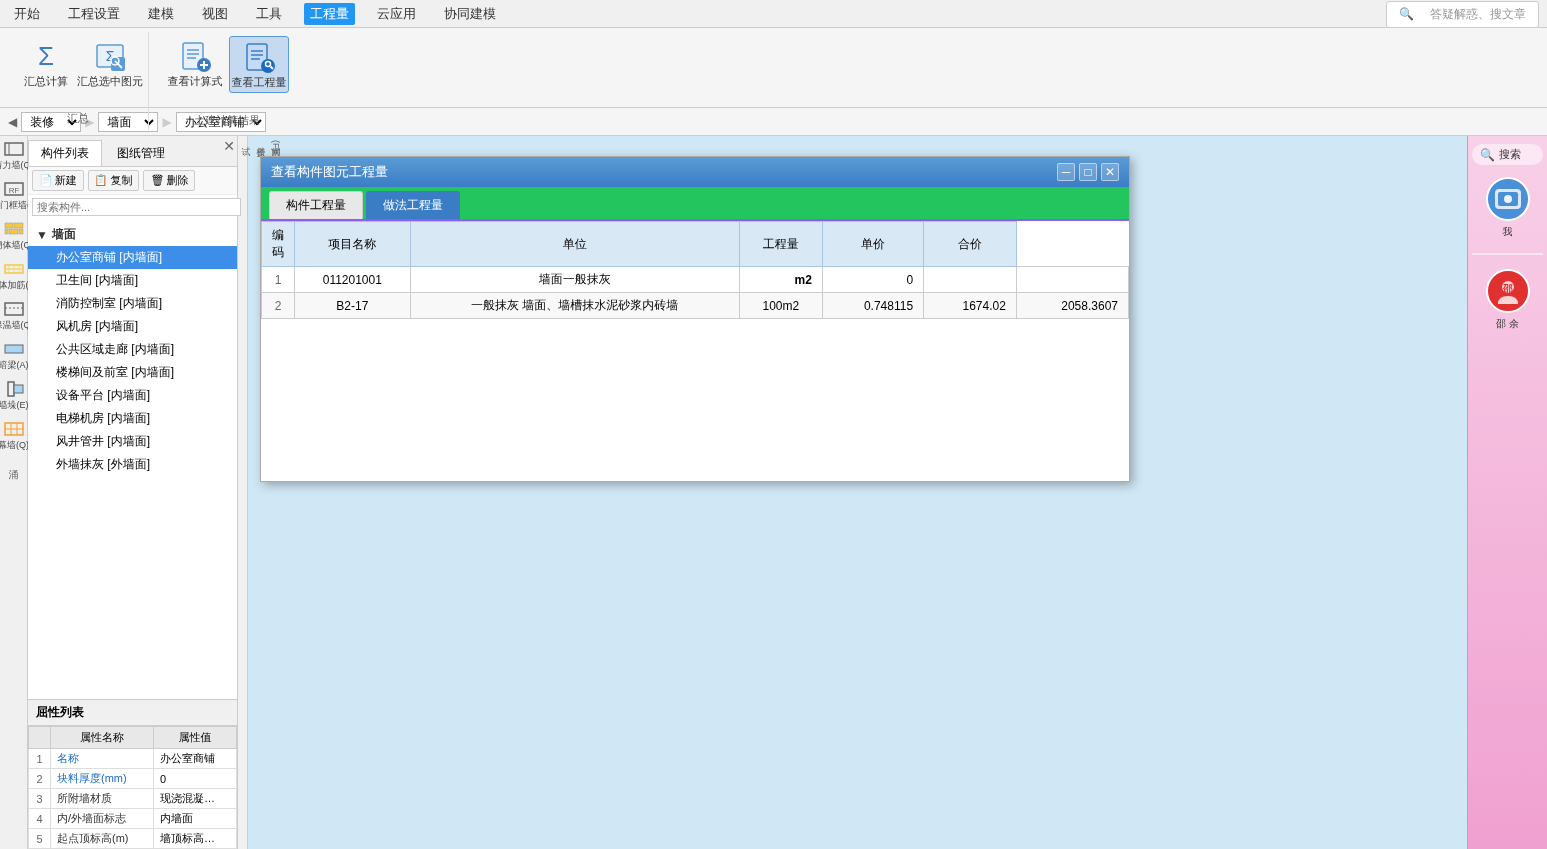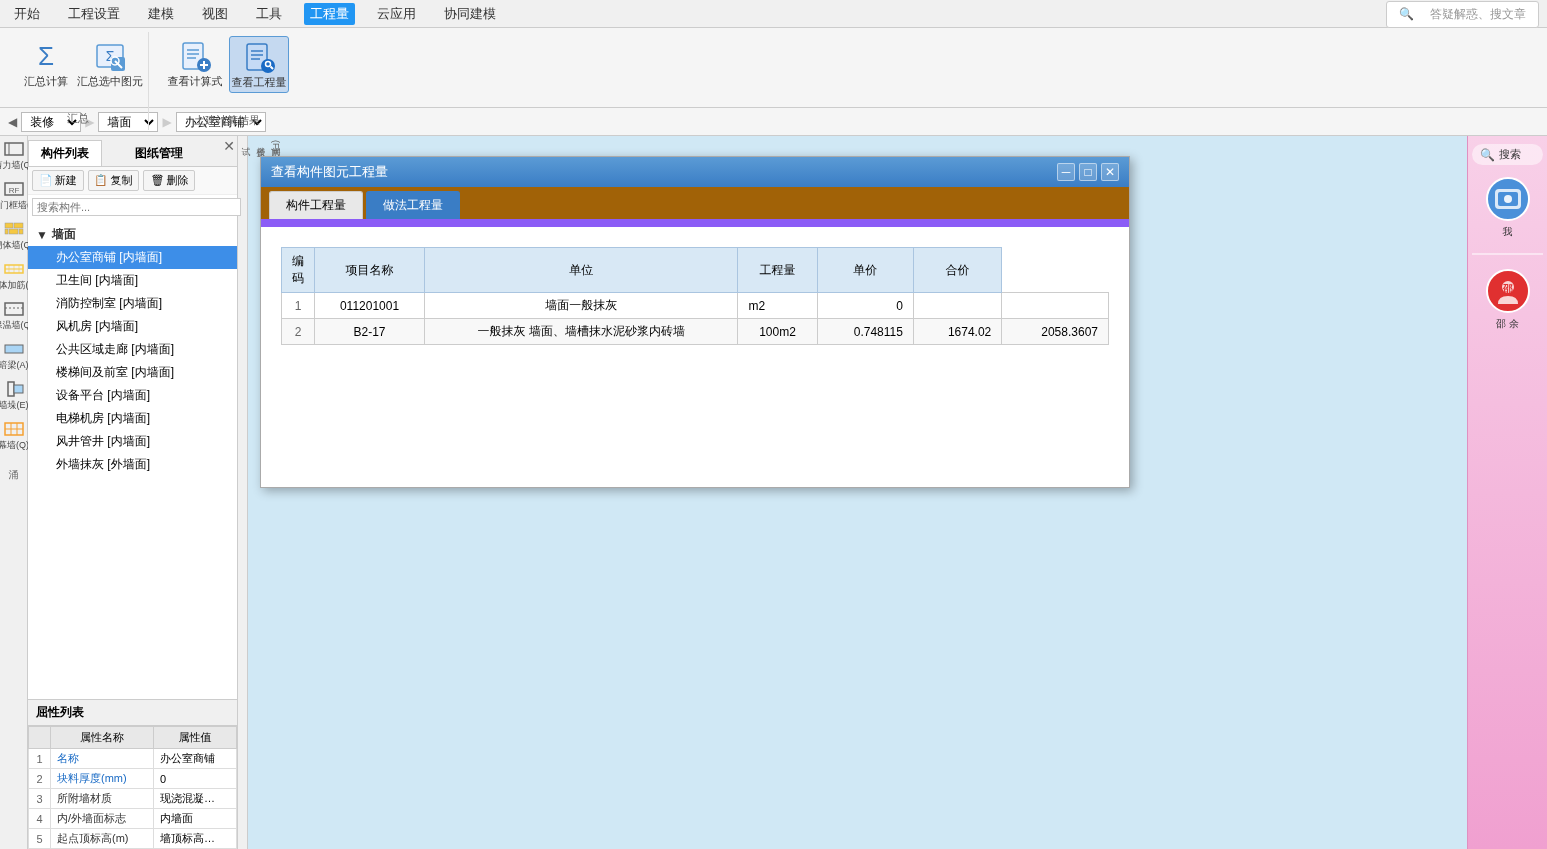"构件列表" .panel-tab { font-weight: bold -> none; margin-right: 20px -> 2px }
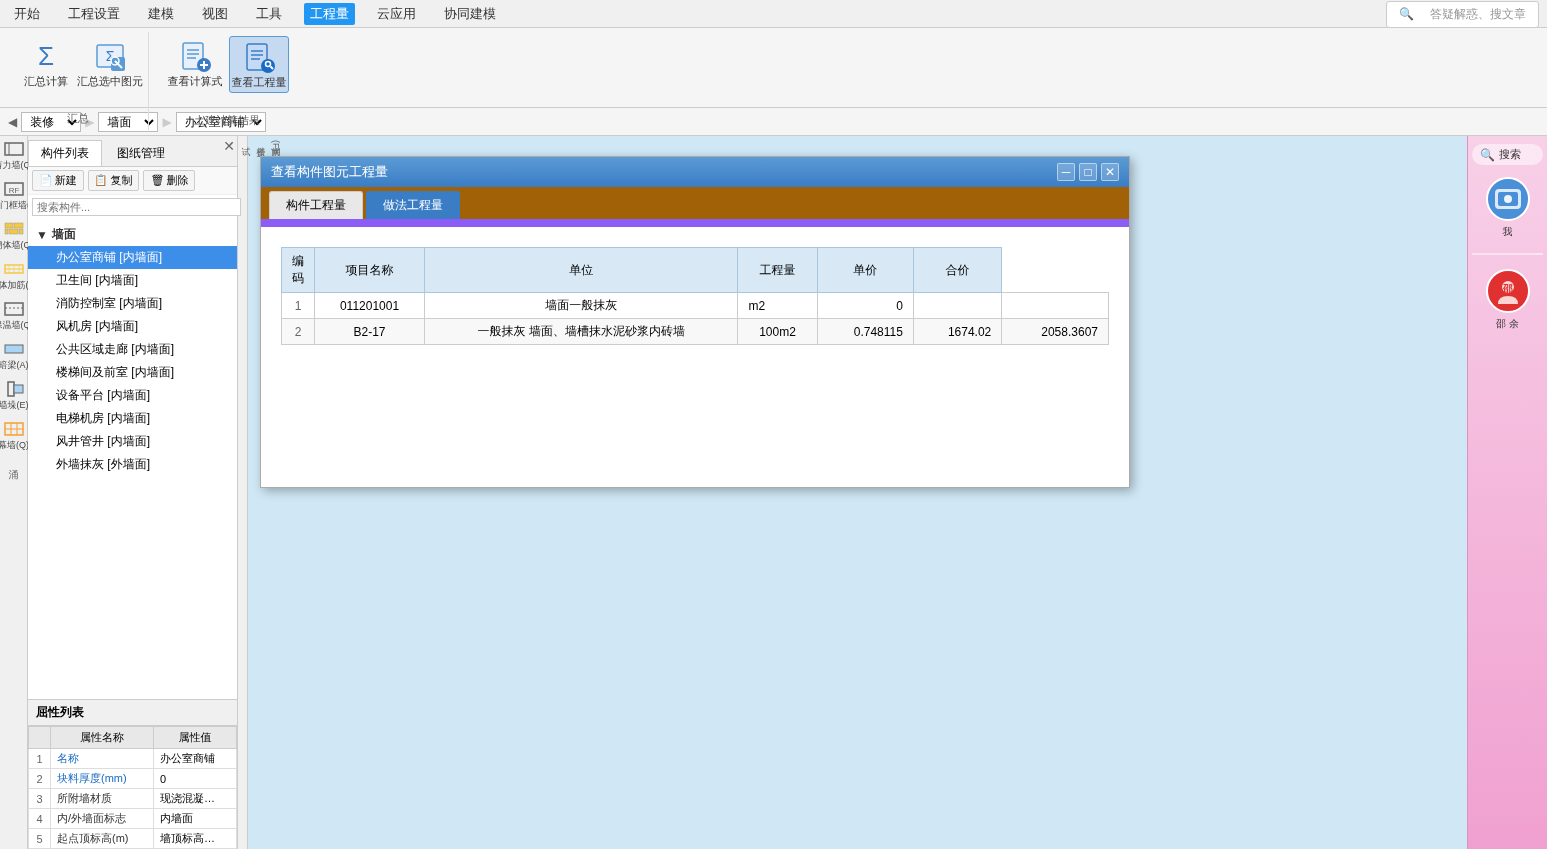"构件工程量" .modal-tabs { background: #a16207 -> #22c55e; border-bottom: 8px solid #8b5cf6 -> 2px solid #8b5cf6 }
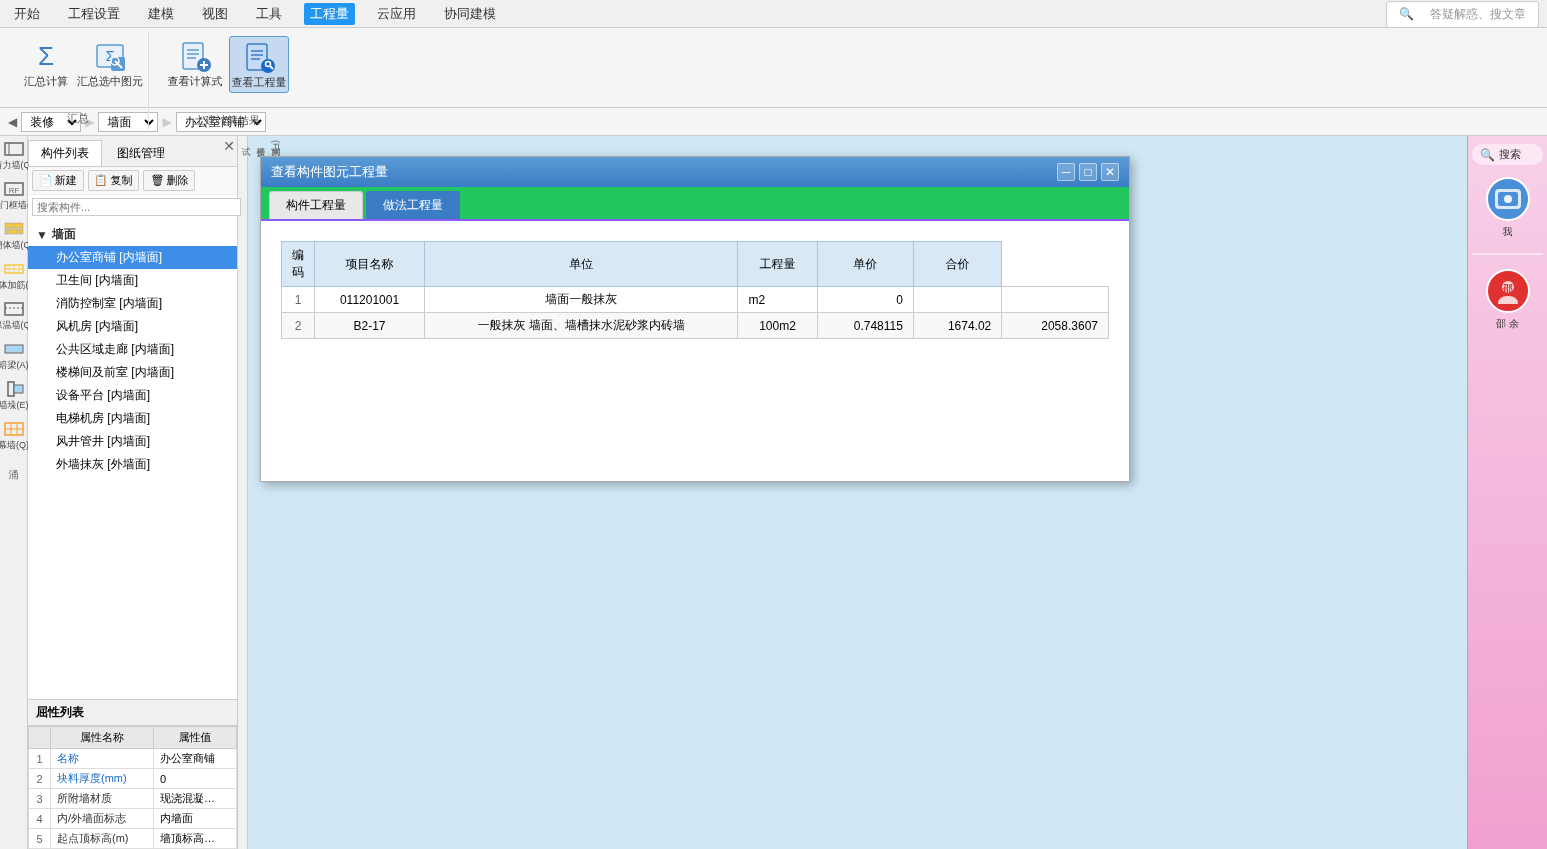"编码" .modal-body { padding: 20px -> 0 }
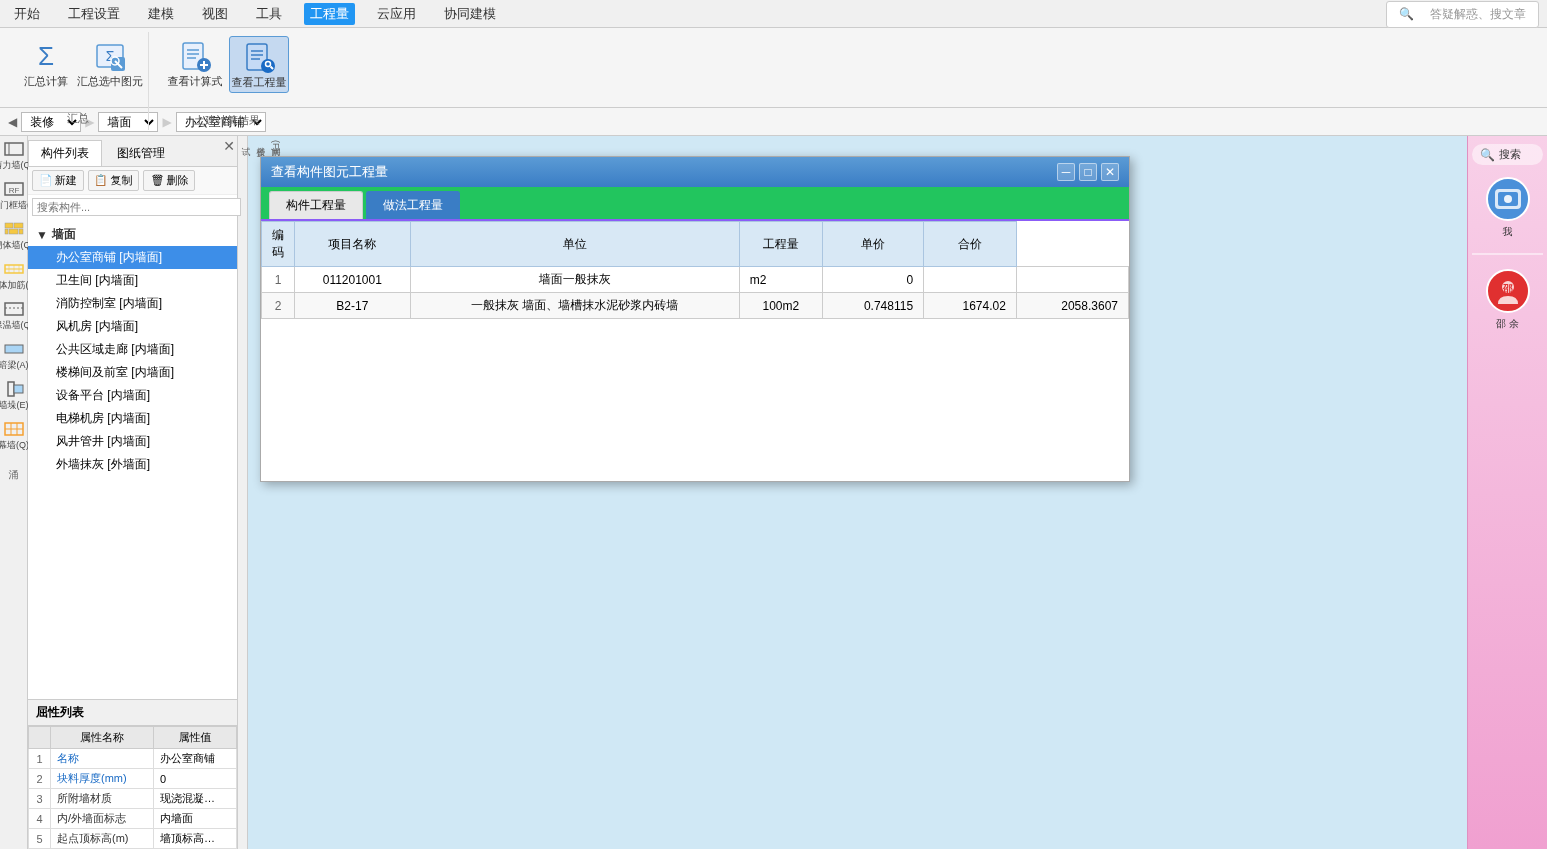"m2" td { font-weight: none -> bold; text-align: left -> right }
